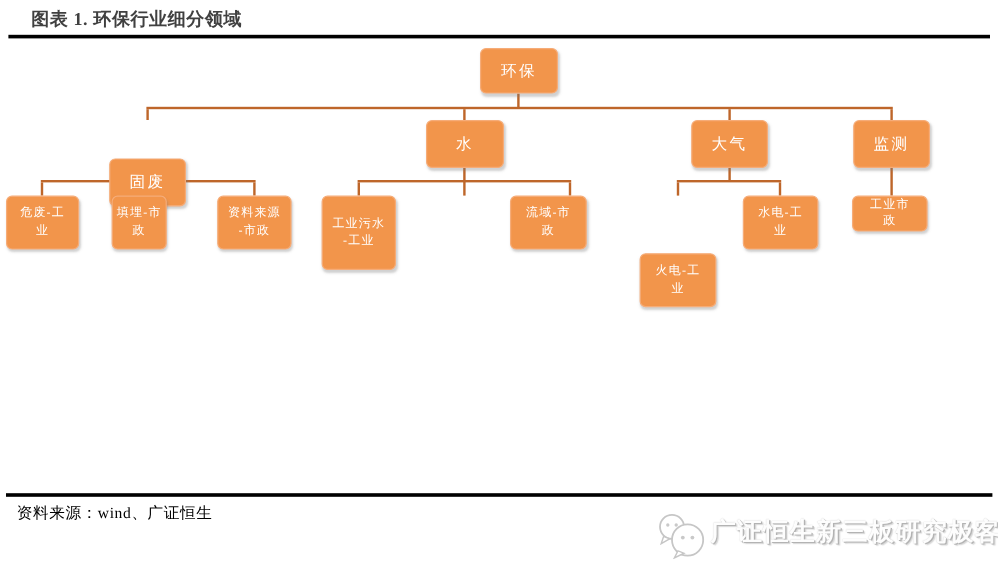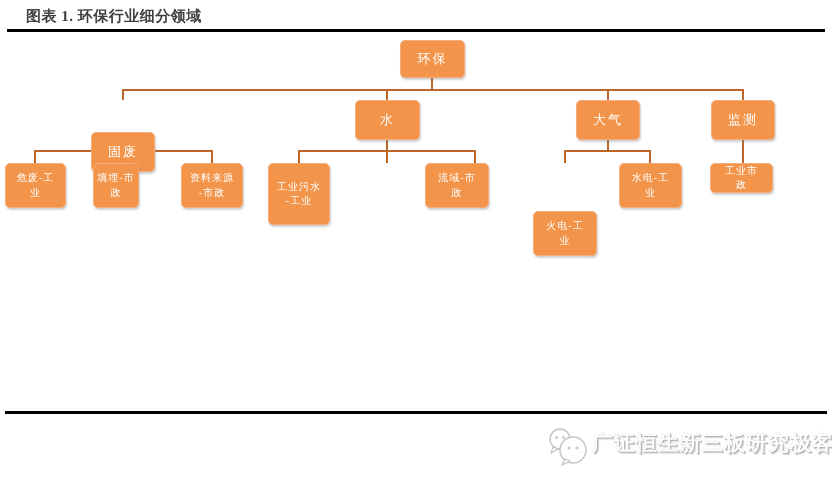"资料来源：wind、广证恒生" div.source-text { html: none -> <div>资料来源：wind、广证恒生</div> }
